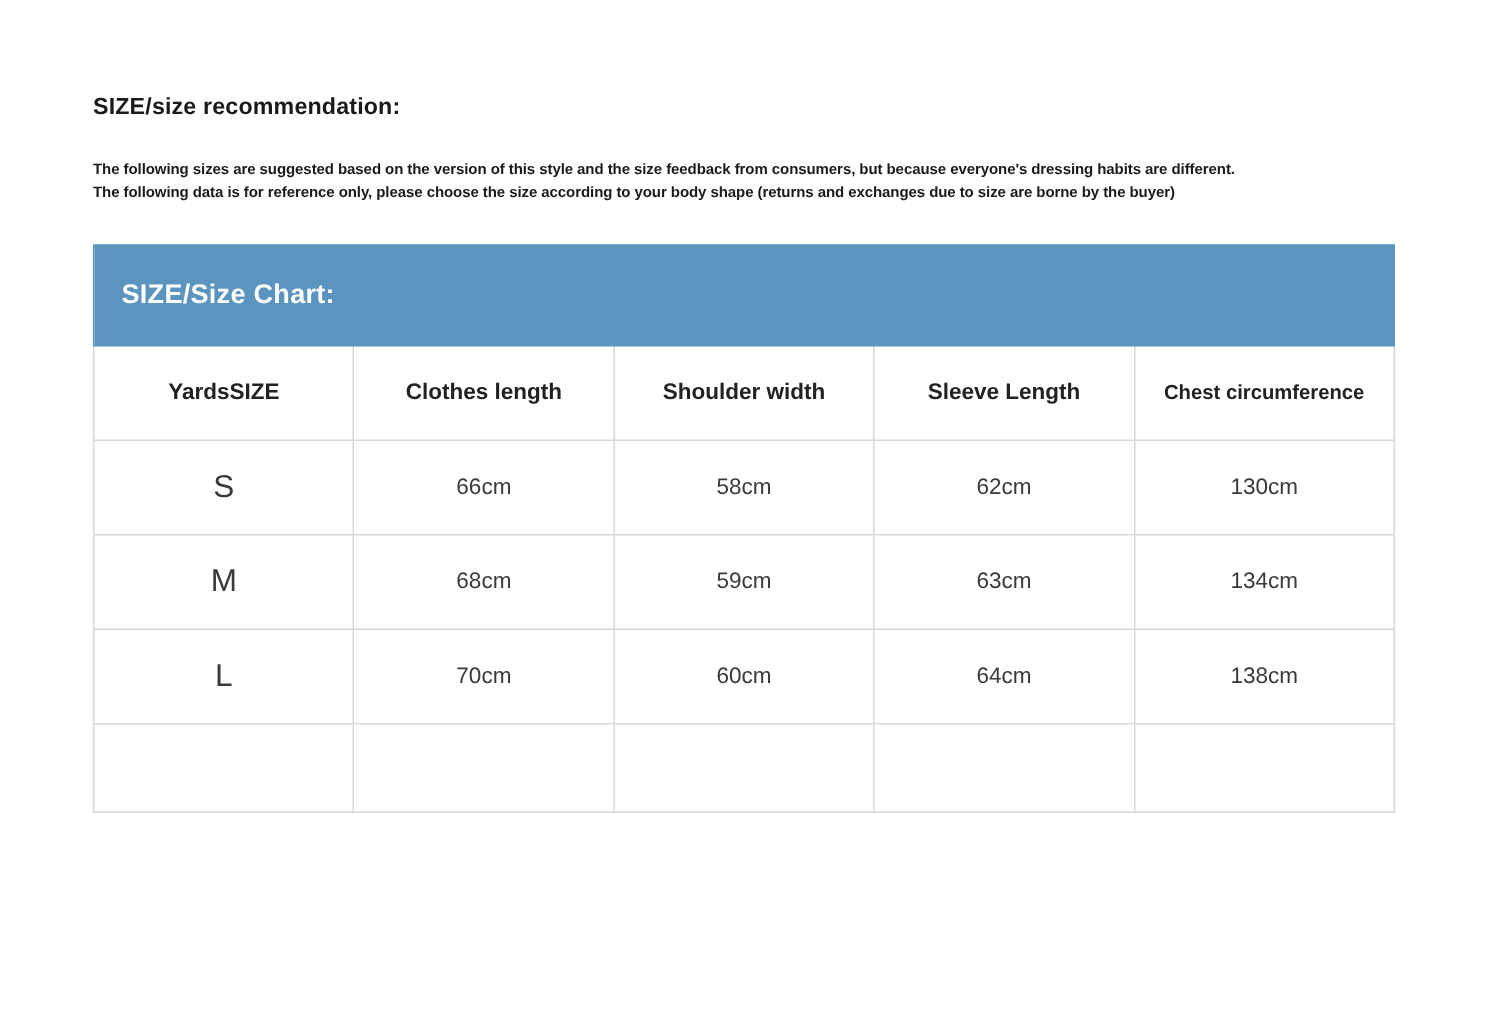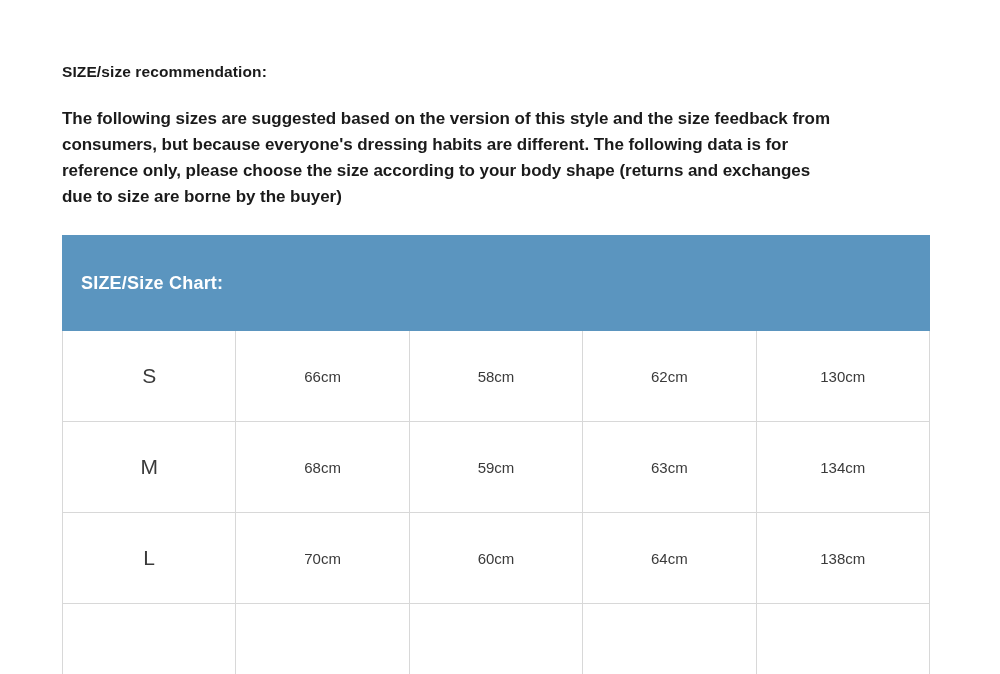"The following sizes are suggested" .intro { font-size: 17px -> 10px }
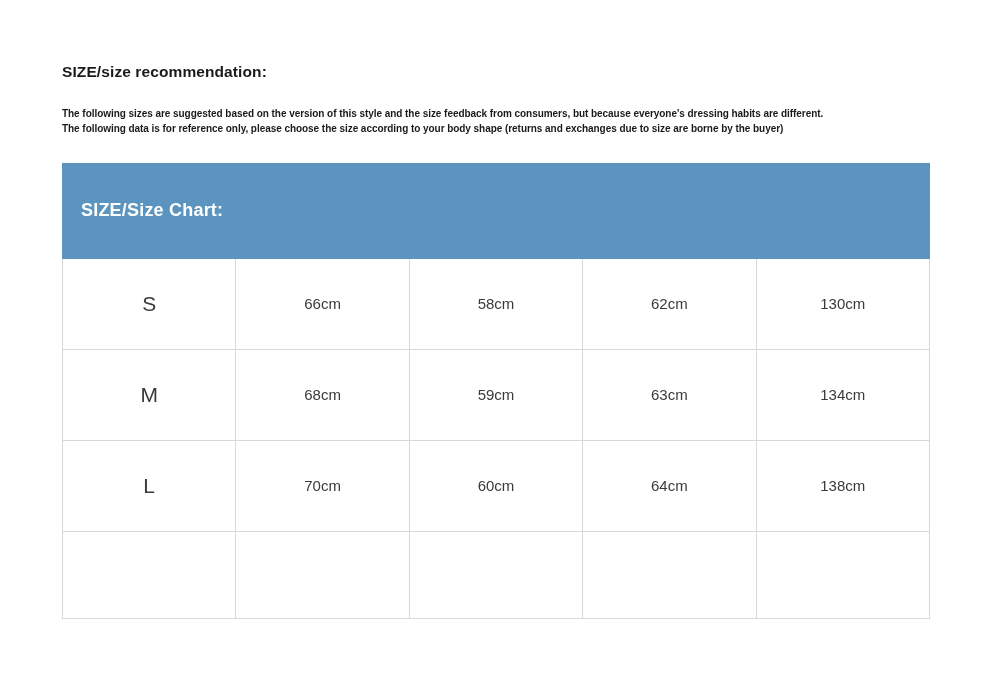"SIZE/Size Chart:" table.size-chart td, table.size-chart th { padding: 14px -> 0 }
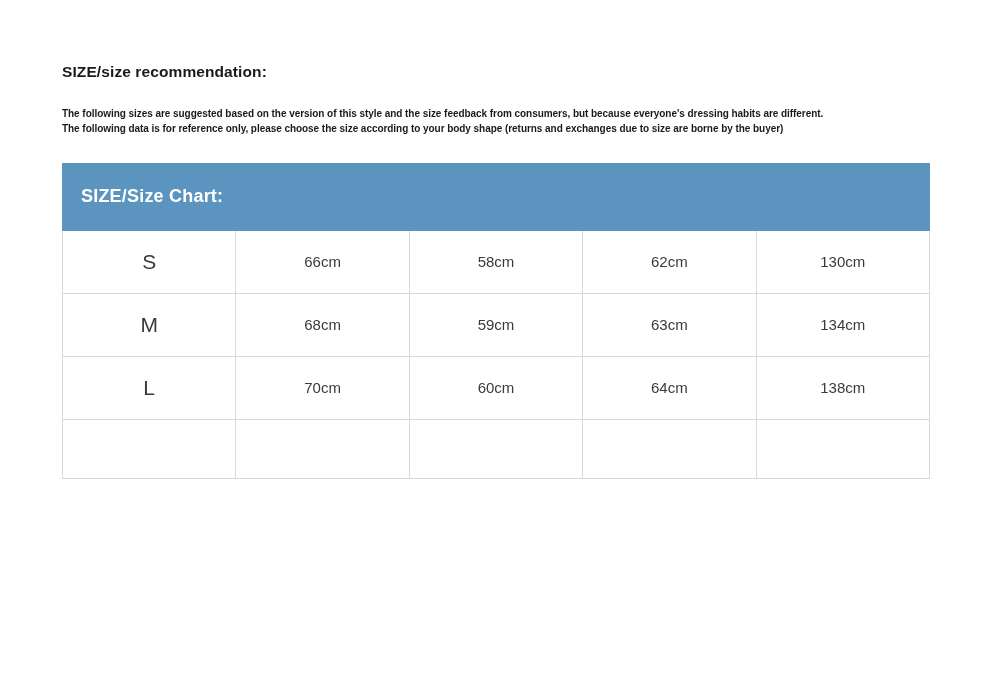"YardsSIZE" tr.head-row { html: none -> <tr> <td>YardsSIZE</td> <td>Clothes length</td> <td>Shoulder width</td> <td>Sleeve Length</td> <td>Chest circumference</td> </tr> }
